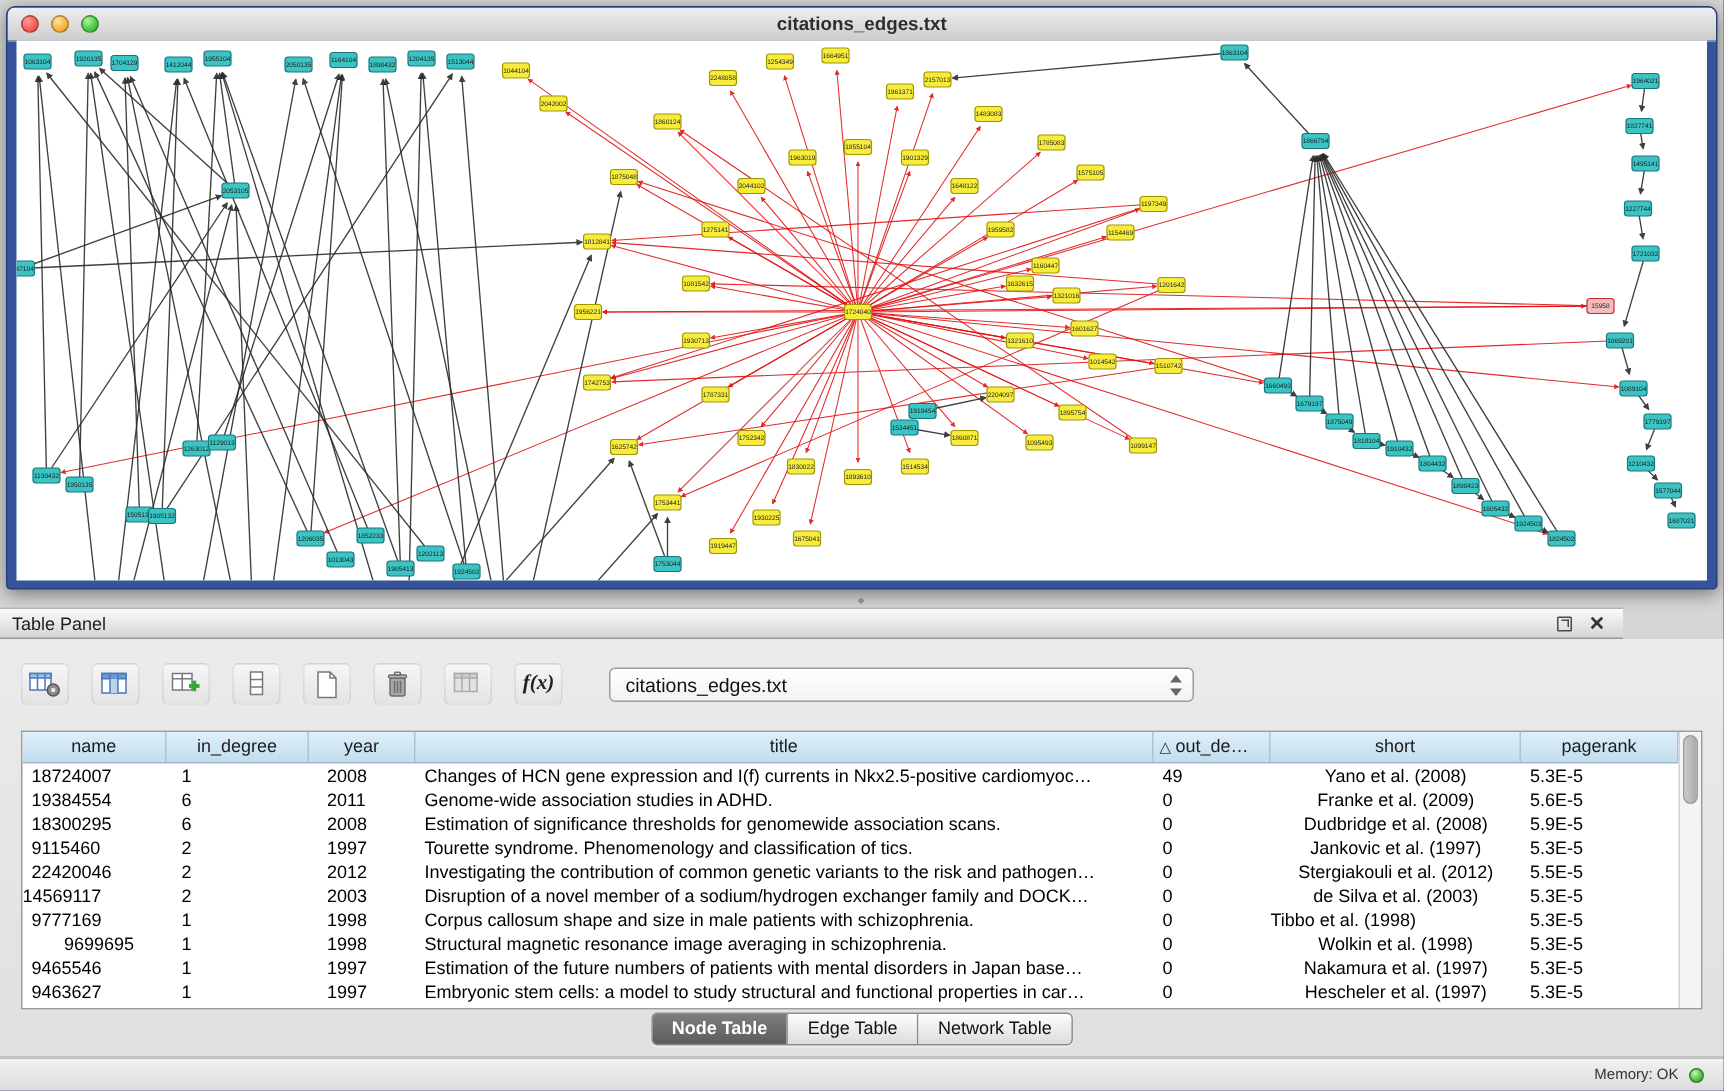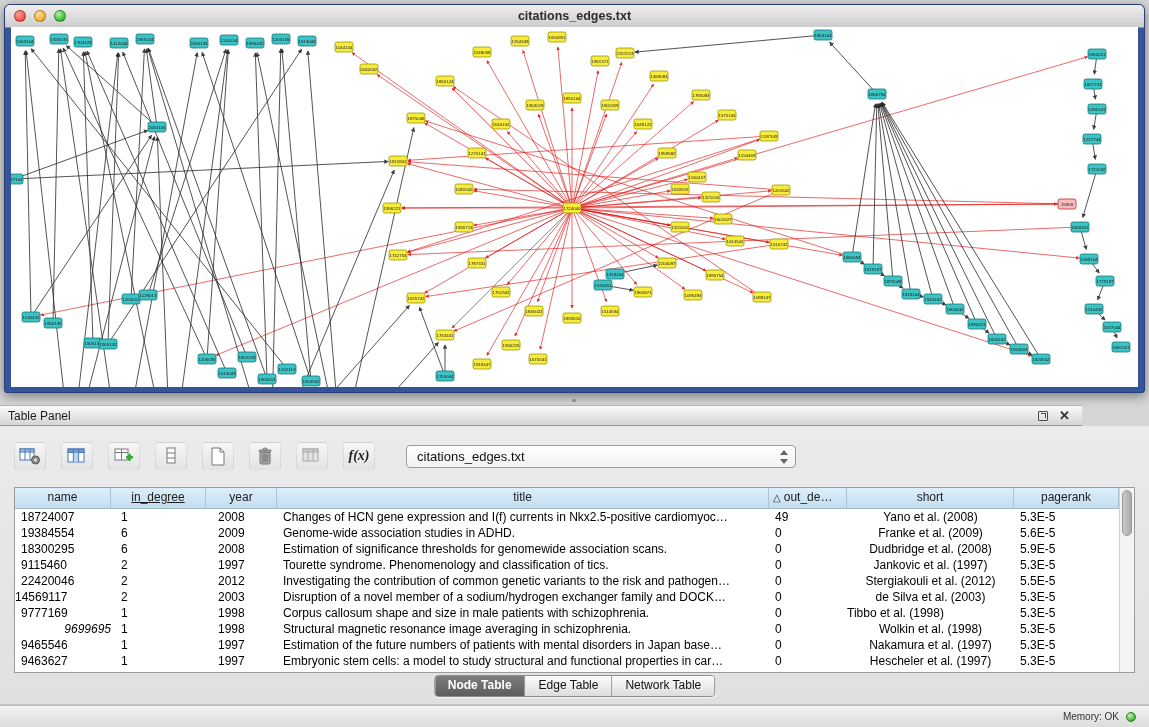"in_degree" div.th { text-decoration: underline -> none }
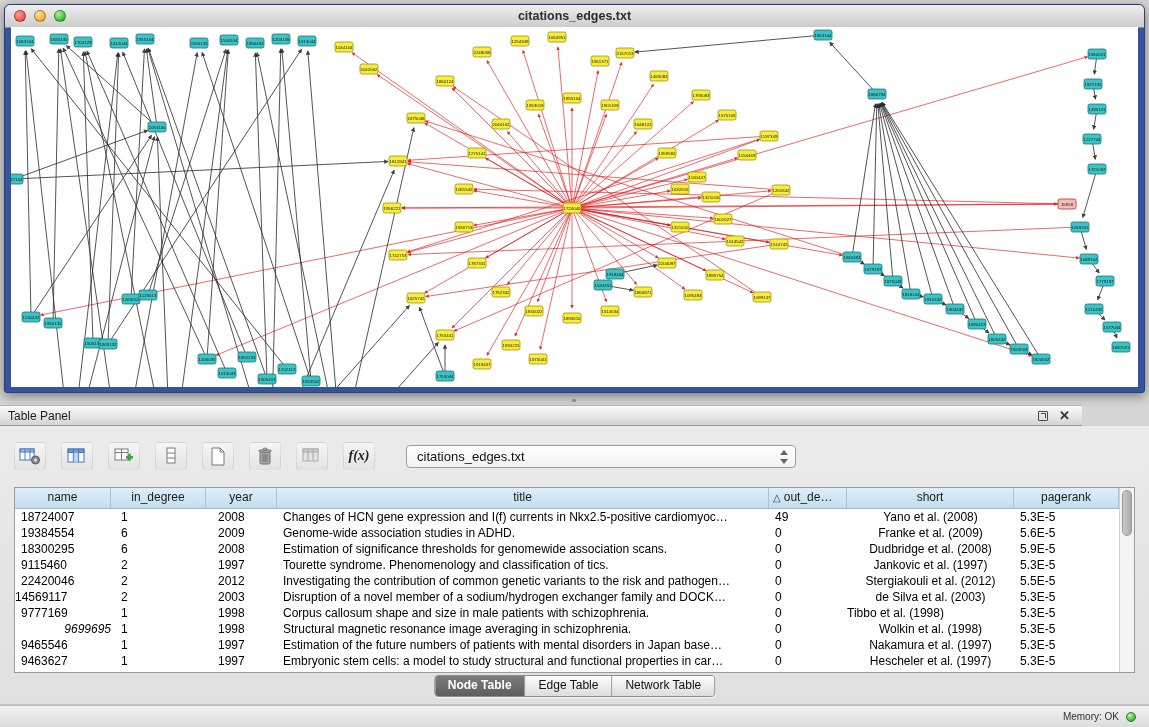"2009" div.td { text: 2009 -> 2011 }
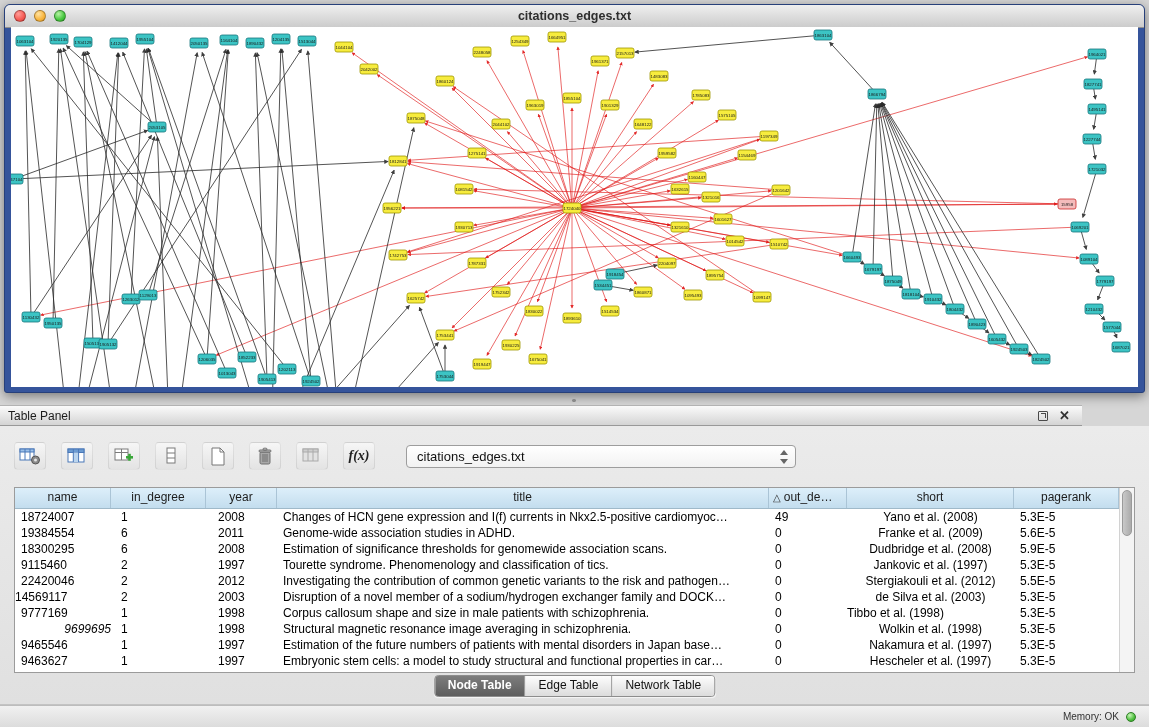"9699695" div.td { font-style: italic -> none; text-align: right -> center }
